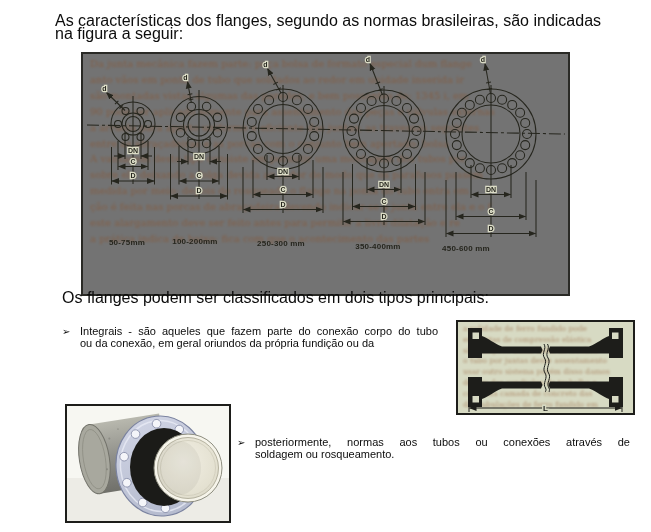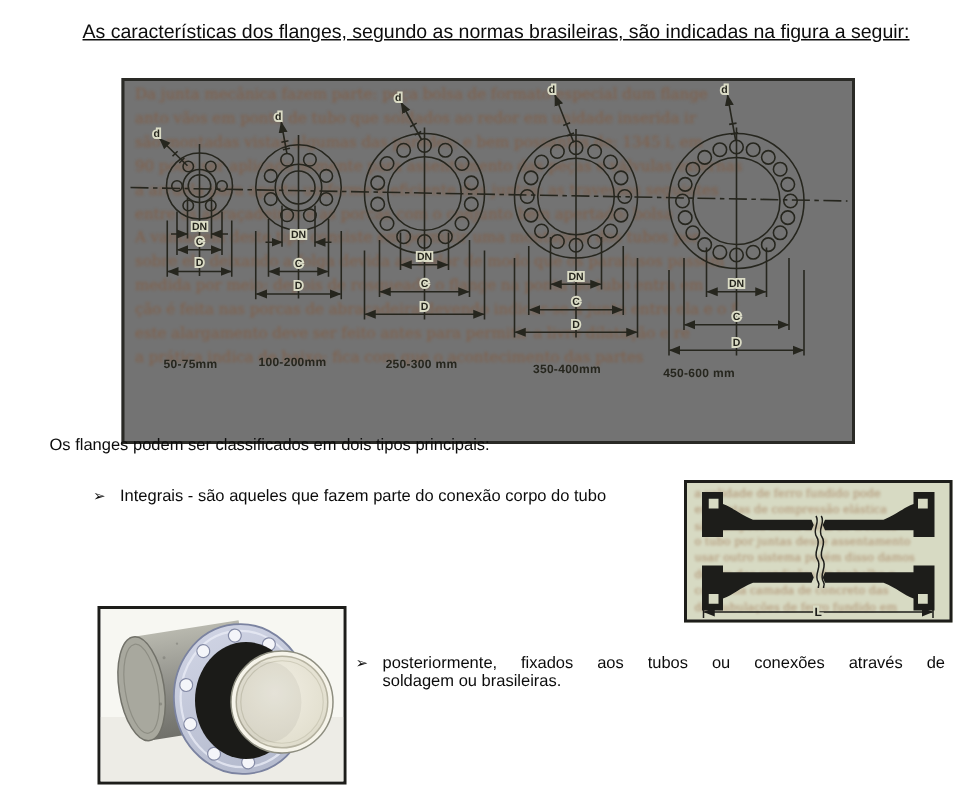"As características dos flanges, segundo" .intro { font-size: 13px -> 16px; text-decoration: underline -> none }
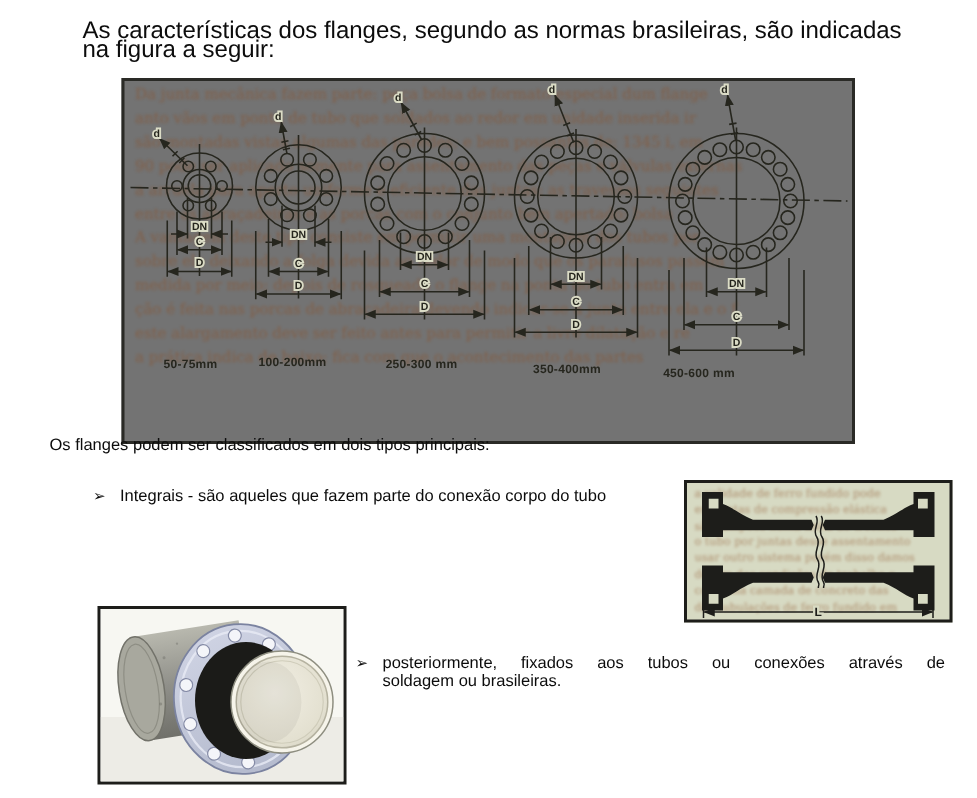"Os flanges podem ser classificados" .heading { font-size: 11px -> 16px; left: 33px -> 62px }
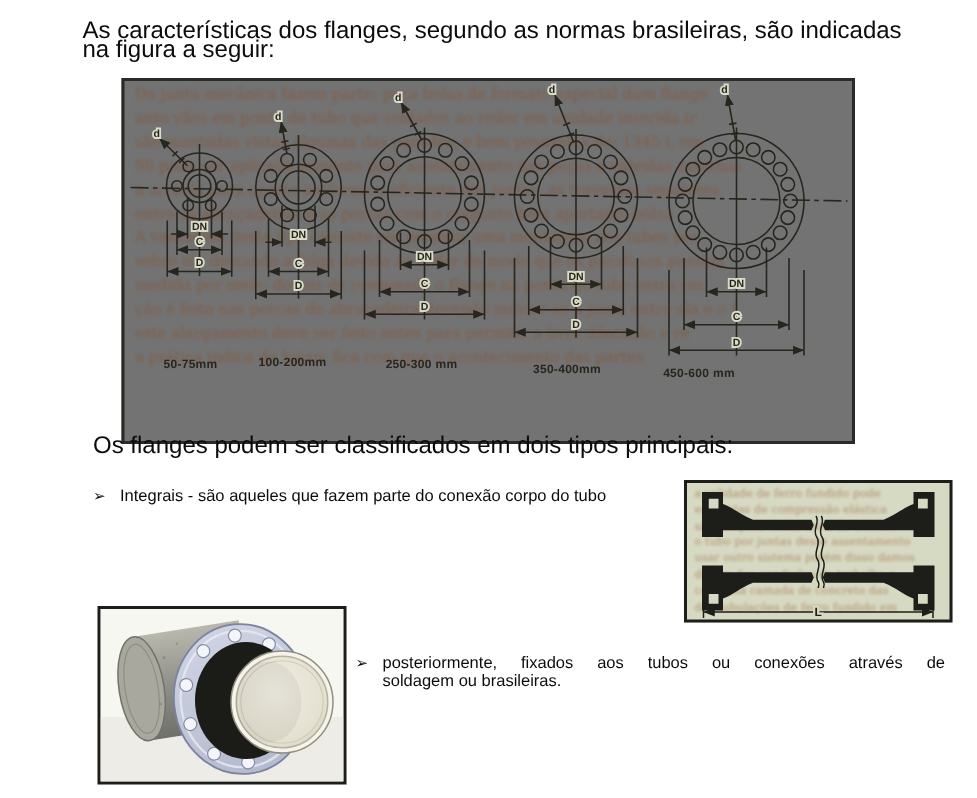"ou da conexão, em geral" div.jline { html: none -> <div>ou da conexão, em geral oriundos da própria fundição ou da</div> }
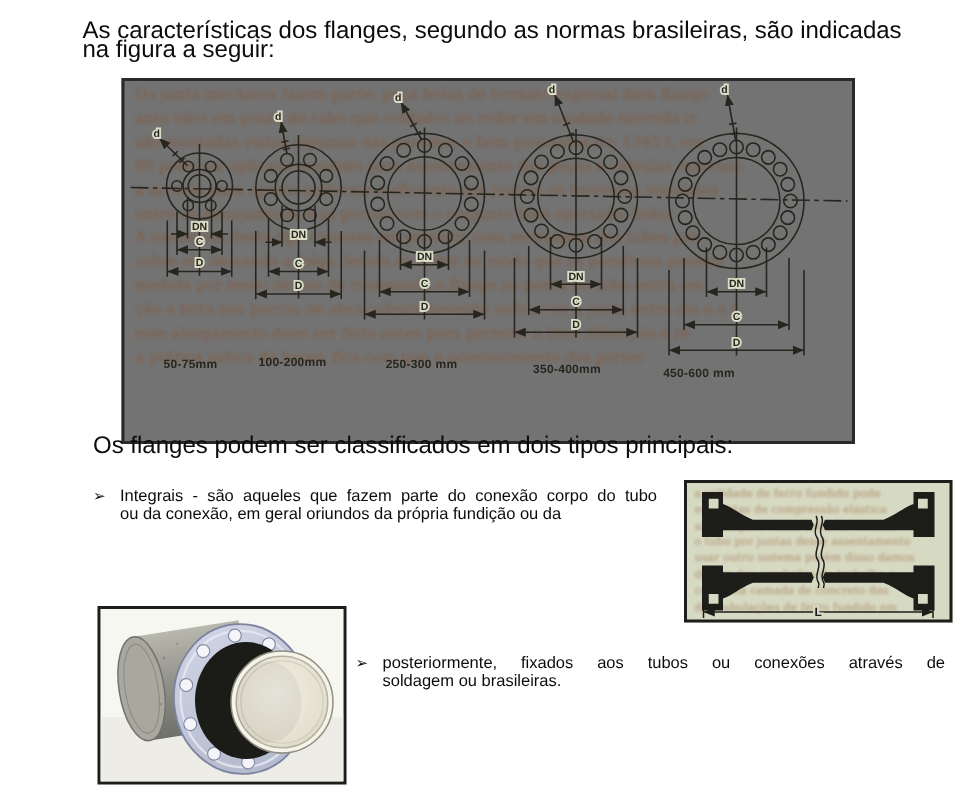"posteriormente, fixados aos tubos ou" div.jline { text: fixados -> normas }
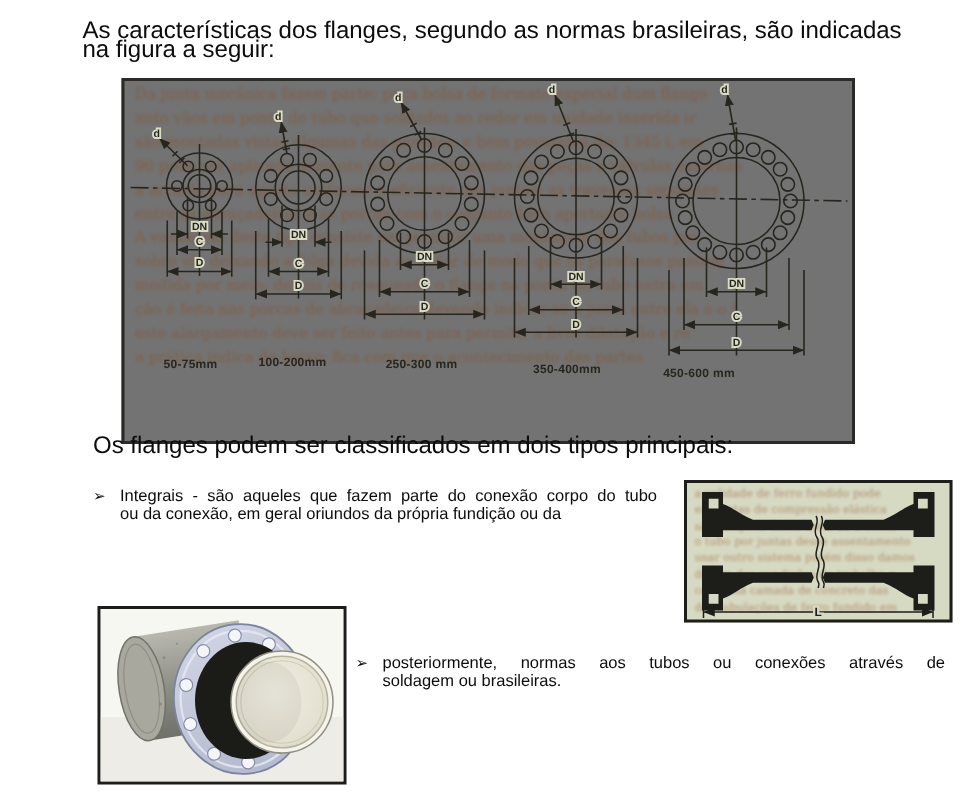"soldagem ou brasileiras." div.jline { text: brasileiras -> rosqueamento }
